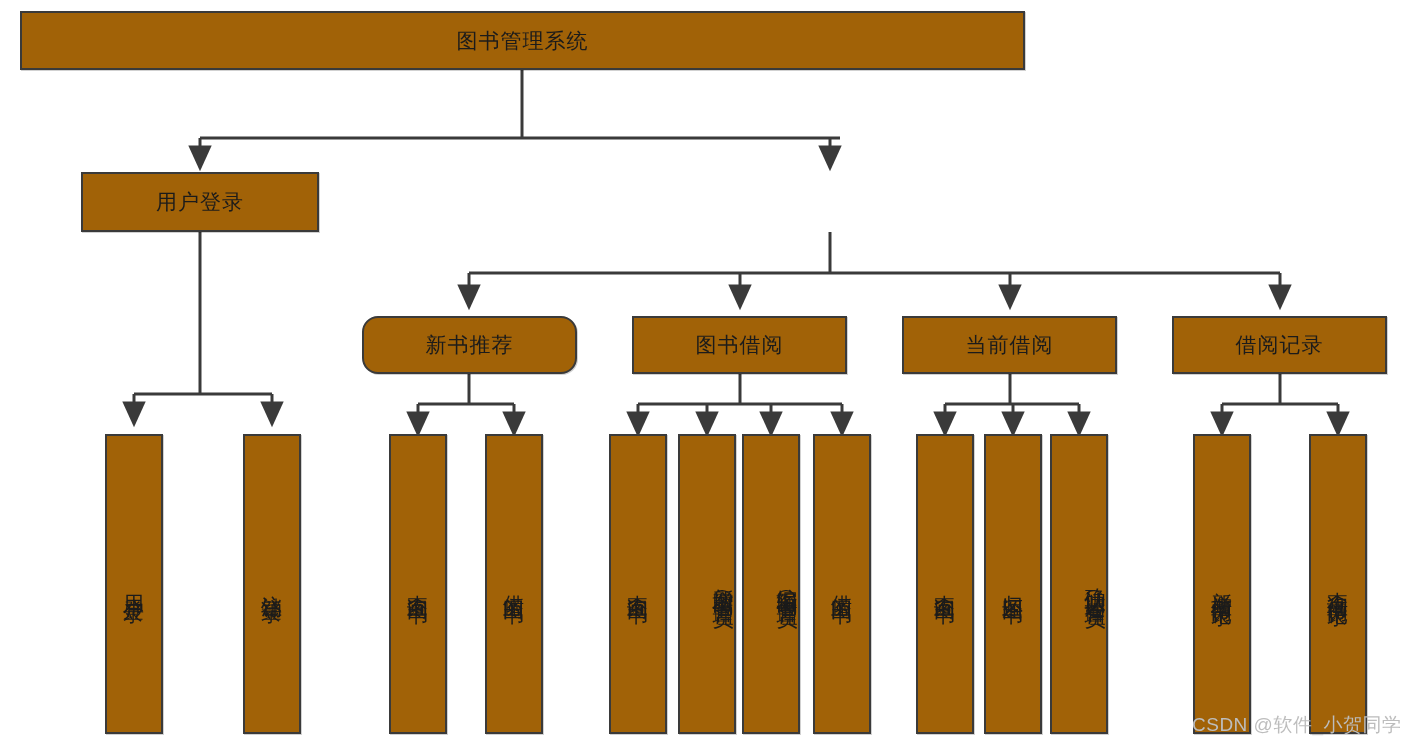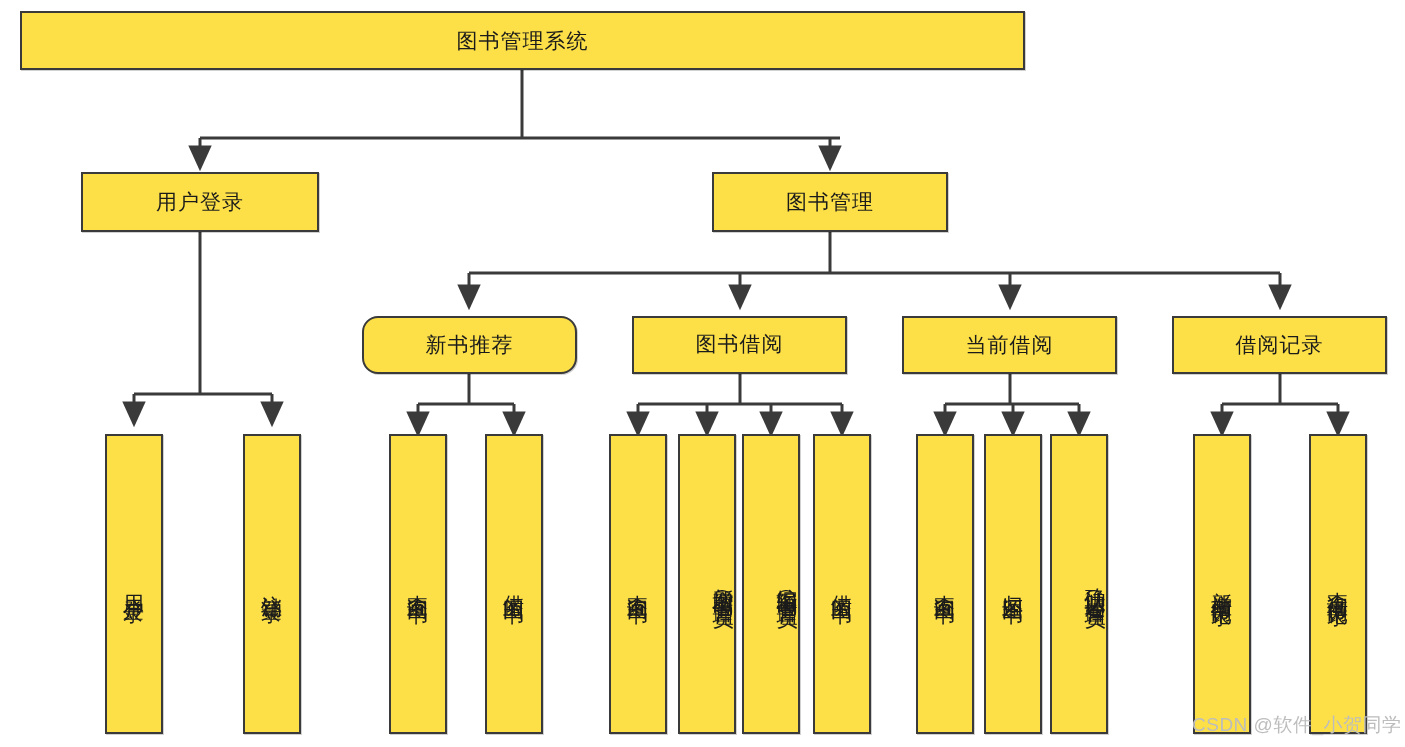"图书管理系统" .node { background: #fde047 -> #a16207 }
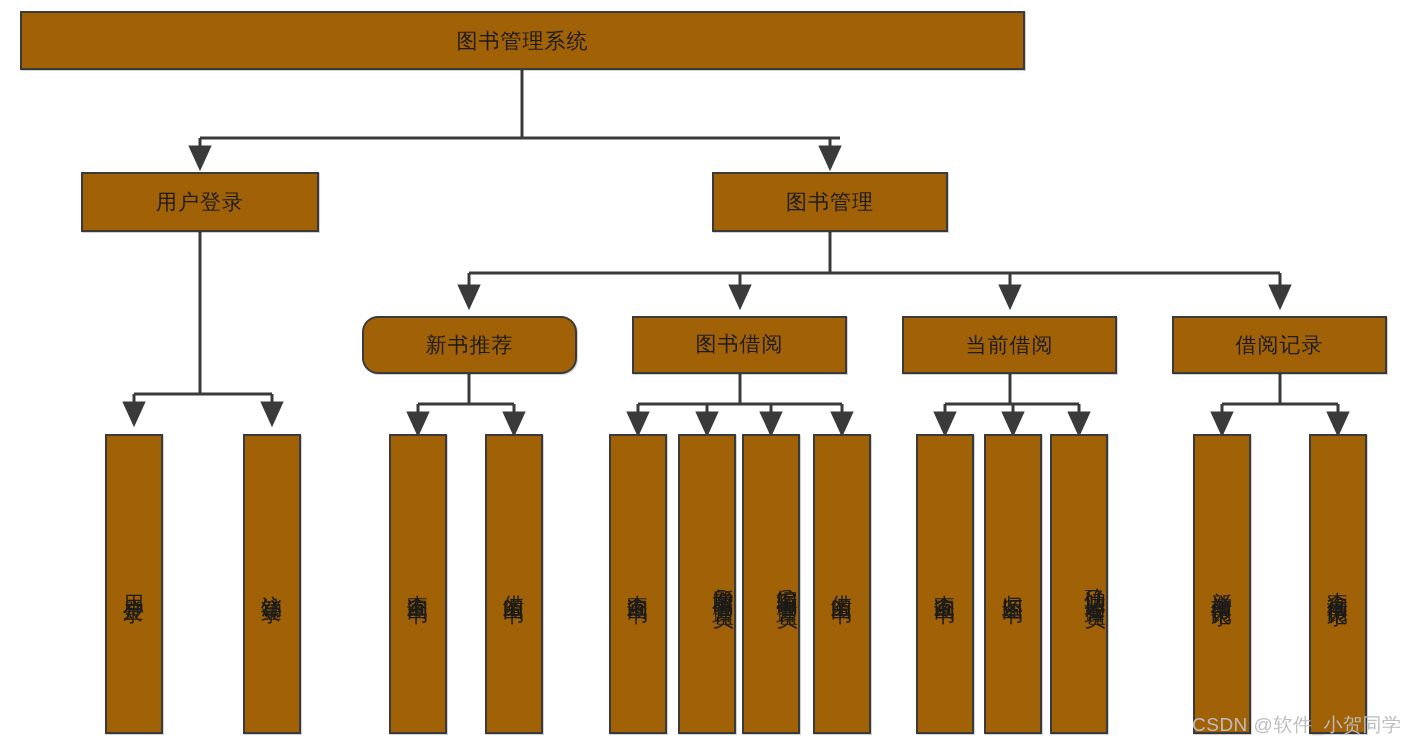"图书管理" div.node { html: <div> <span>图书管理</span> </div> -> none }
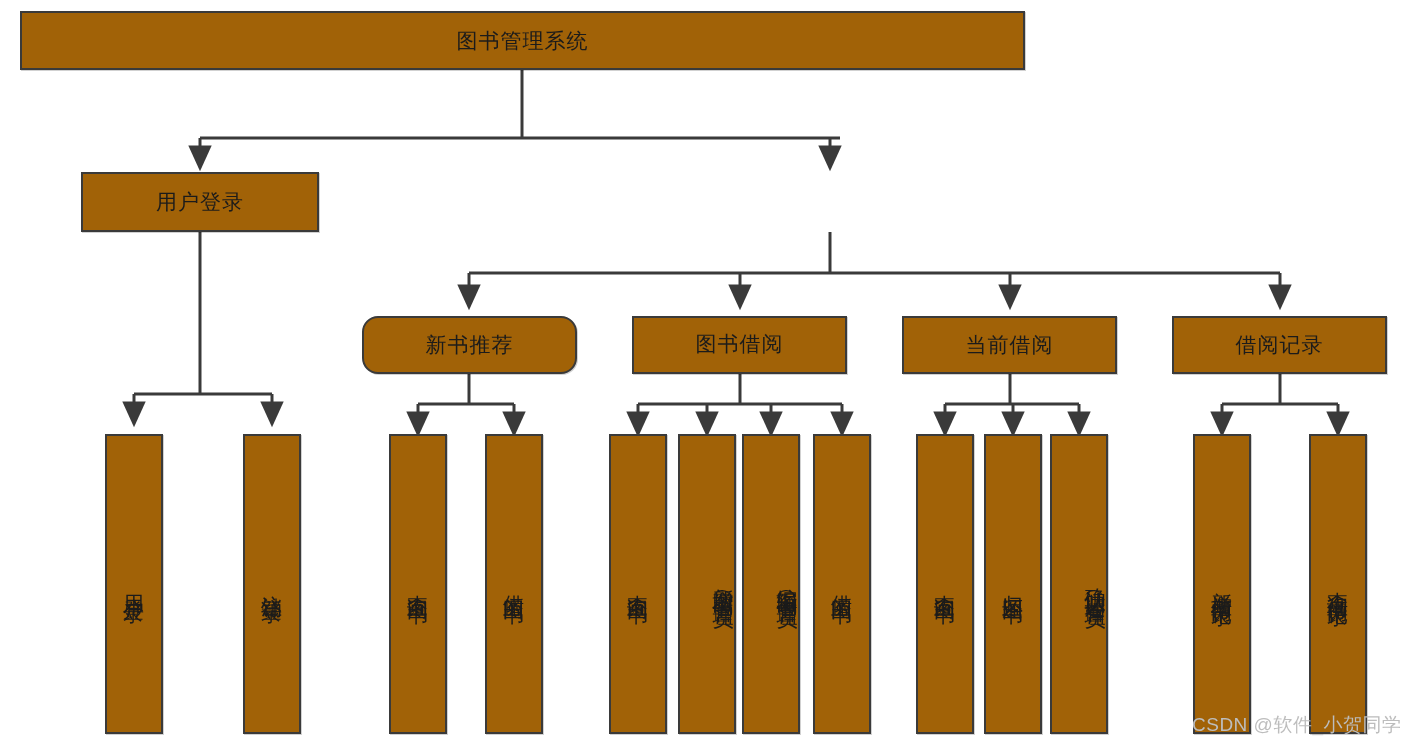"图书借阅" div.node { font-family: Liberation Serif, serif -> none }
